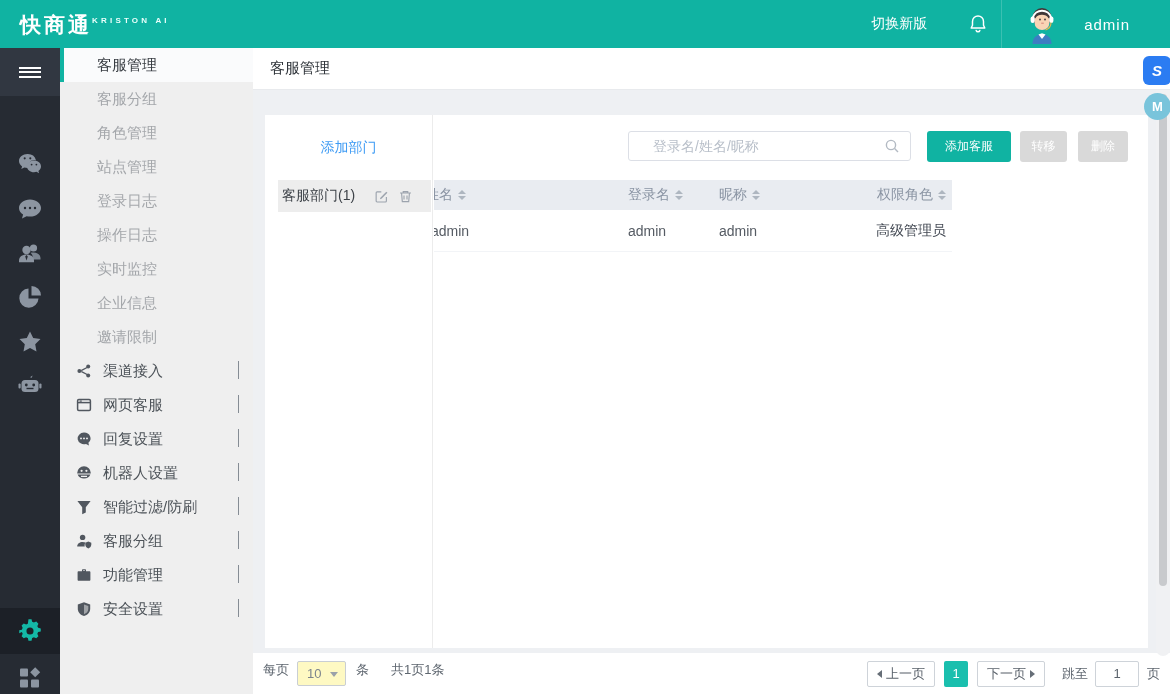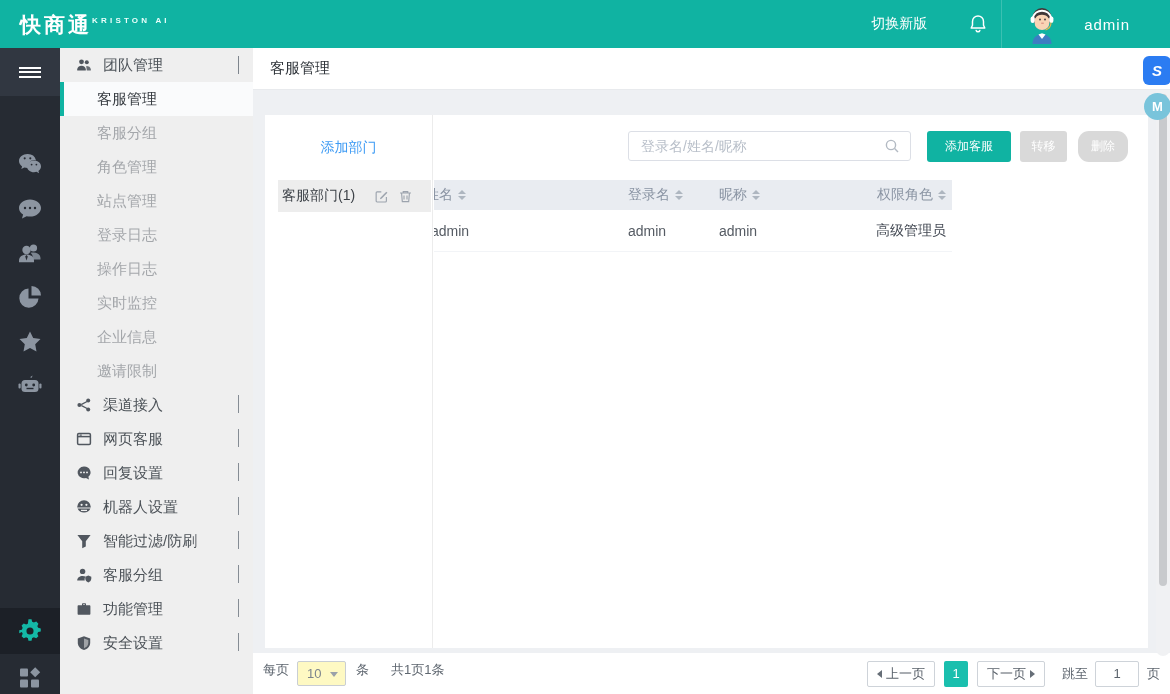"团队管理" div.mi { html: <div> <span> <svg> <circle></circle> <circle></circle> <path></path> <path></path> </svg> </span> <span>团队管理</span> <span><span></span></span> </div> -> none }
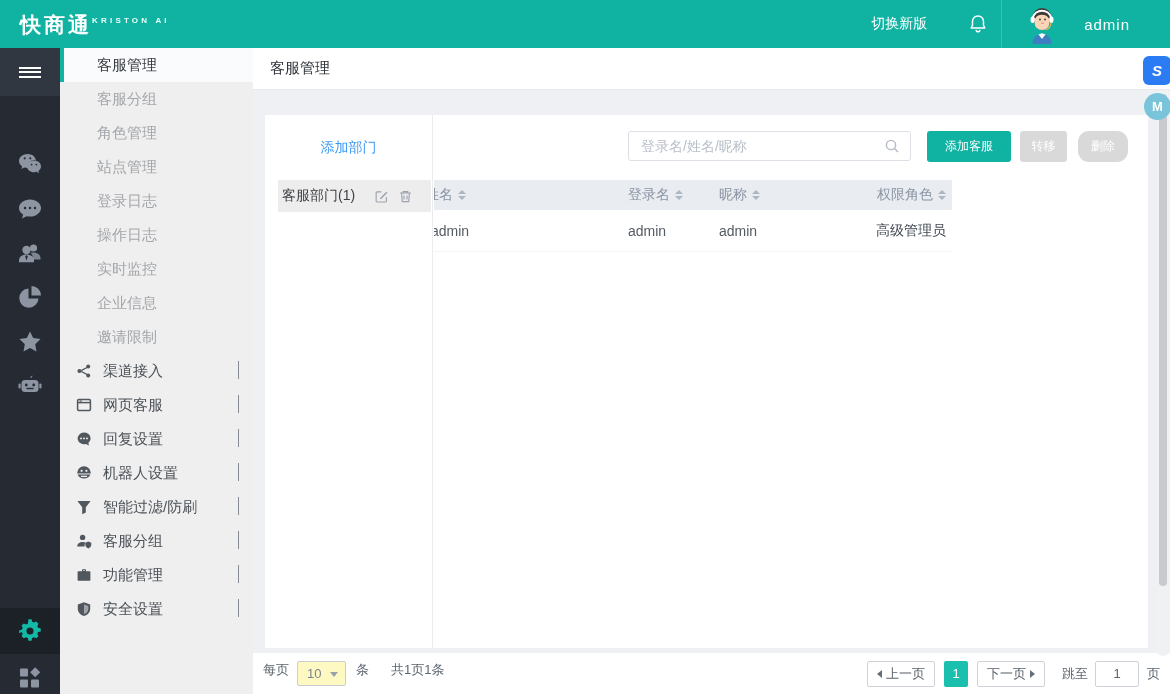"登录名/姓名/昵称" .search-box { padding-left: none -> 12px }
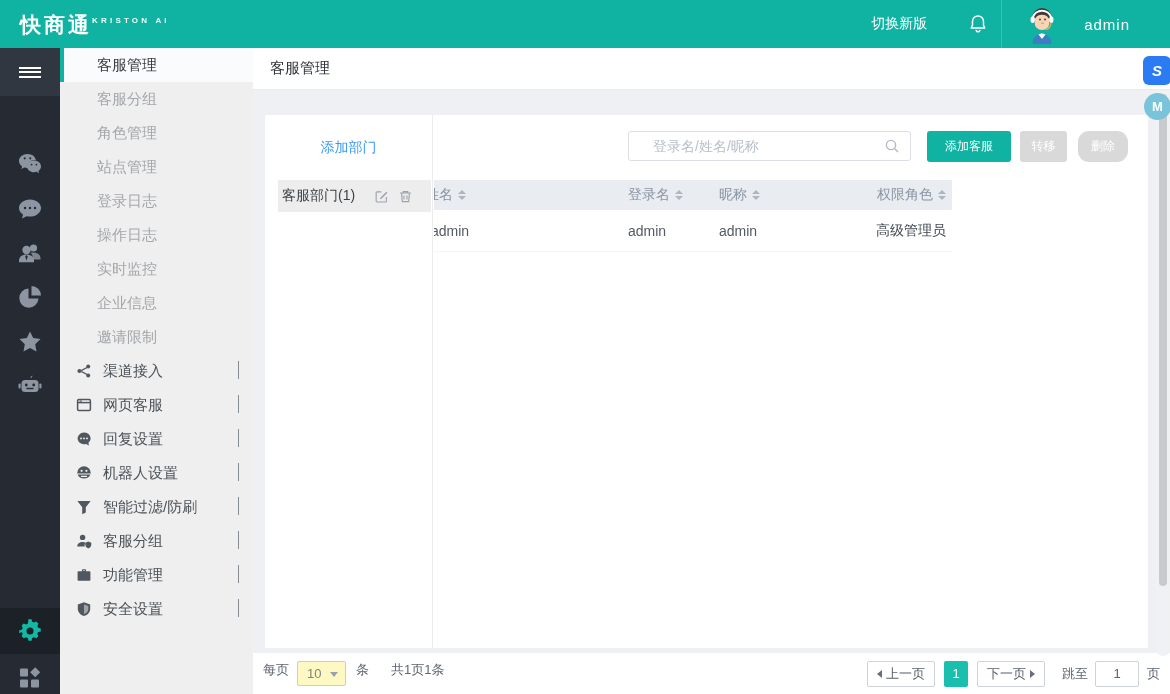"删除" .btn-delete { border-radius: 11px -> none }
